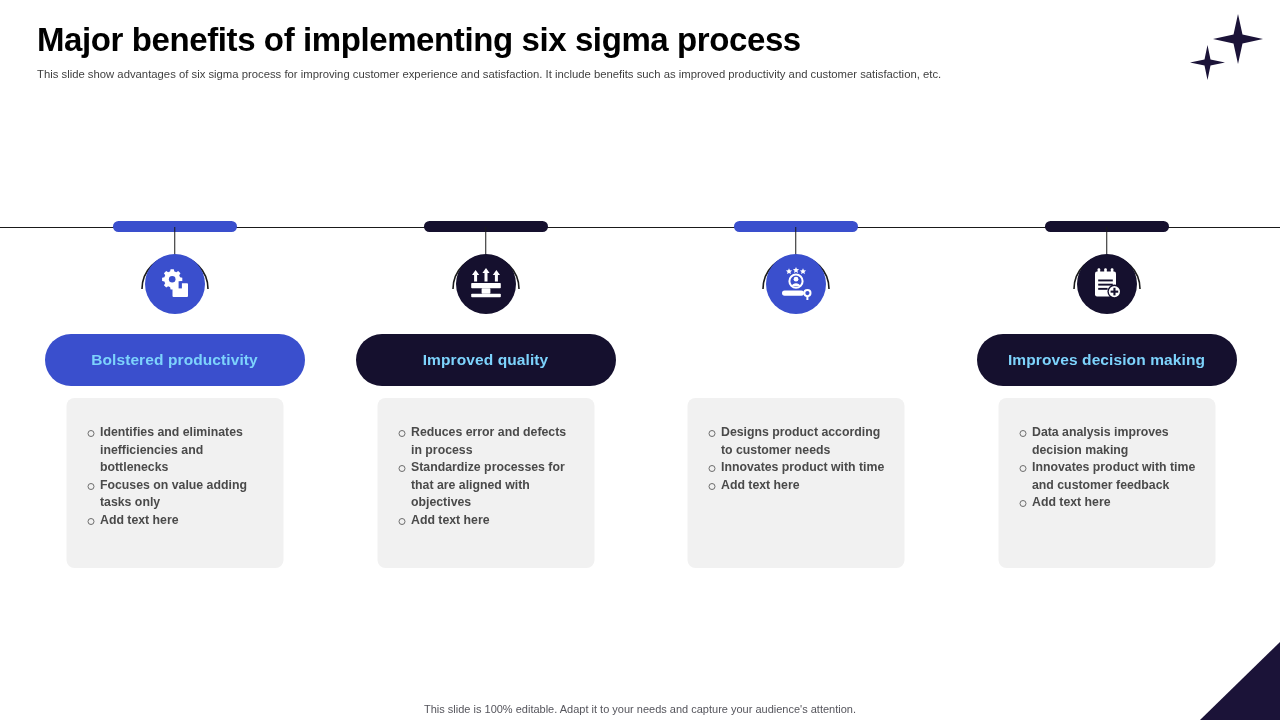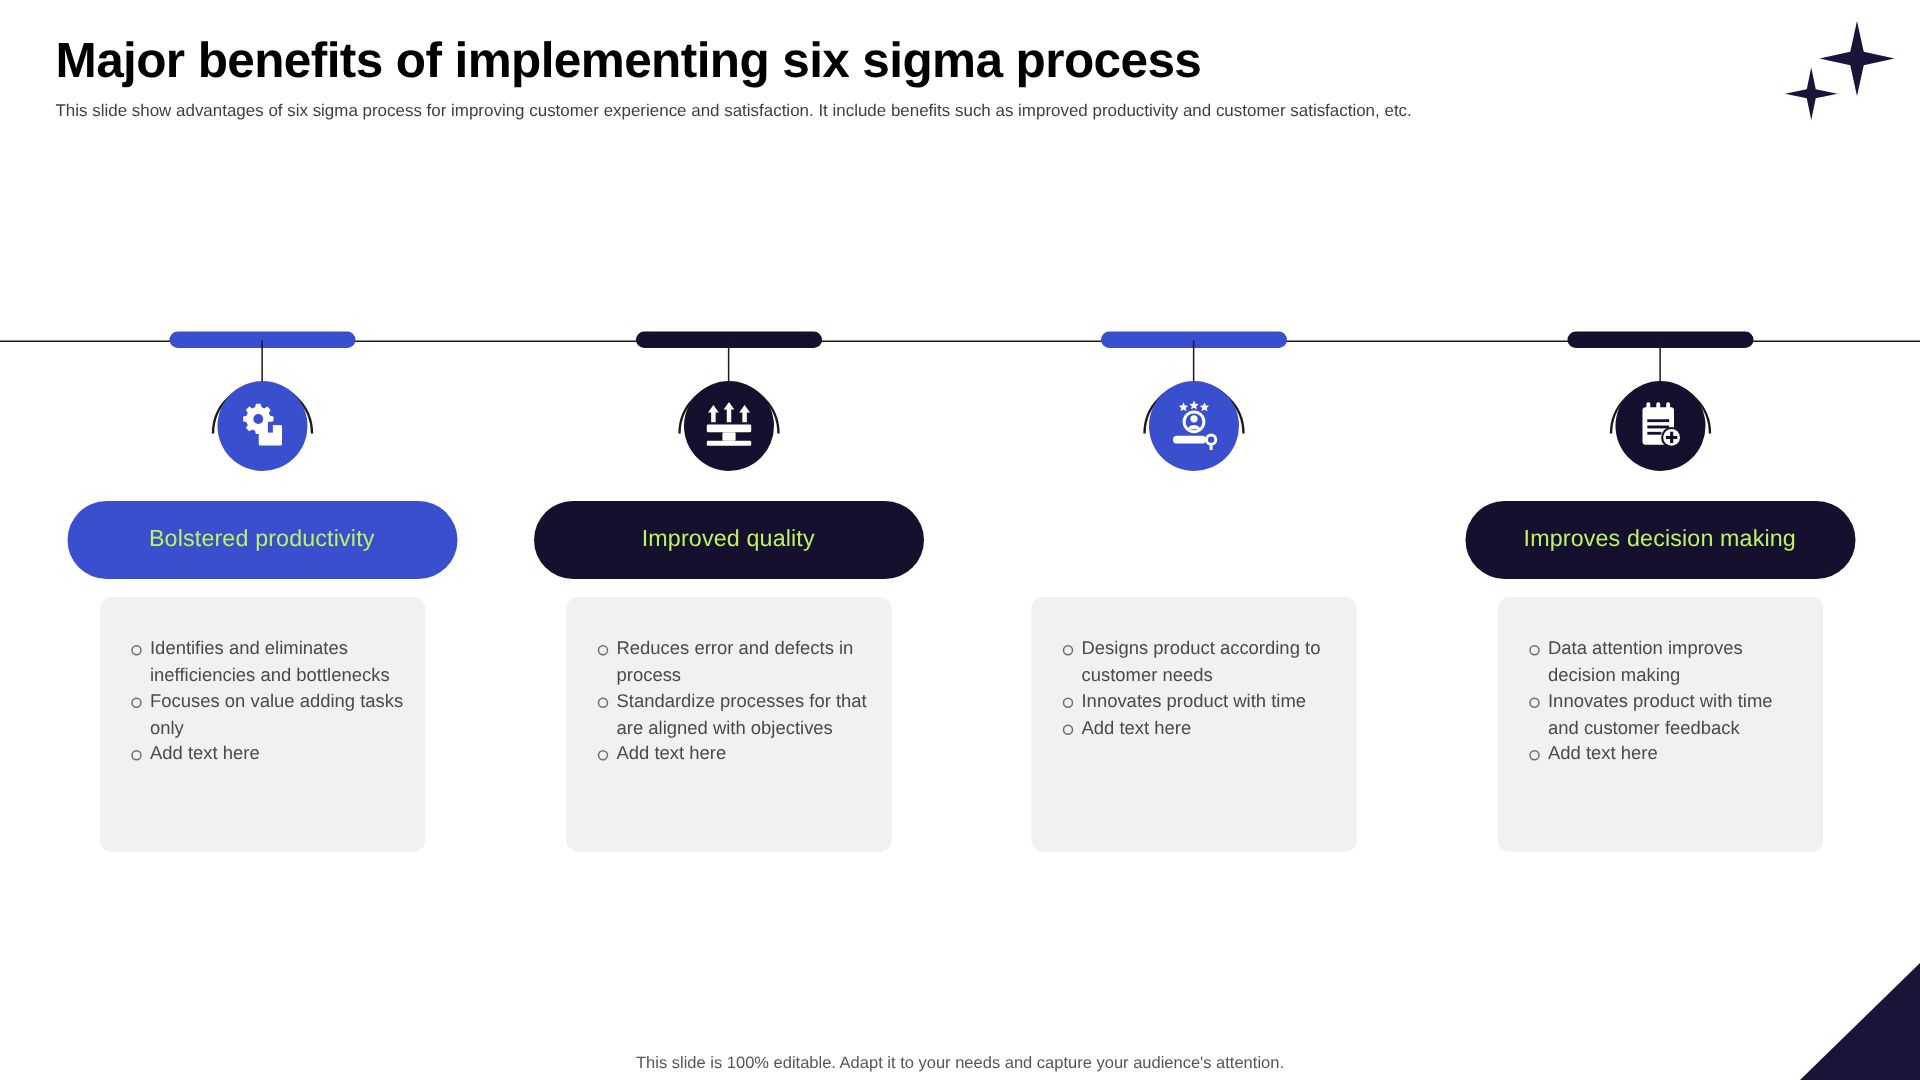"Bolstered productivity" .label-pill { color: #bef264 -> #7dd3fc; font-weight: normal -> bold }
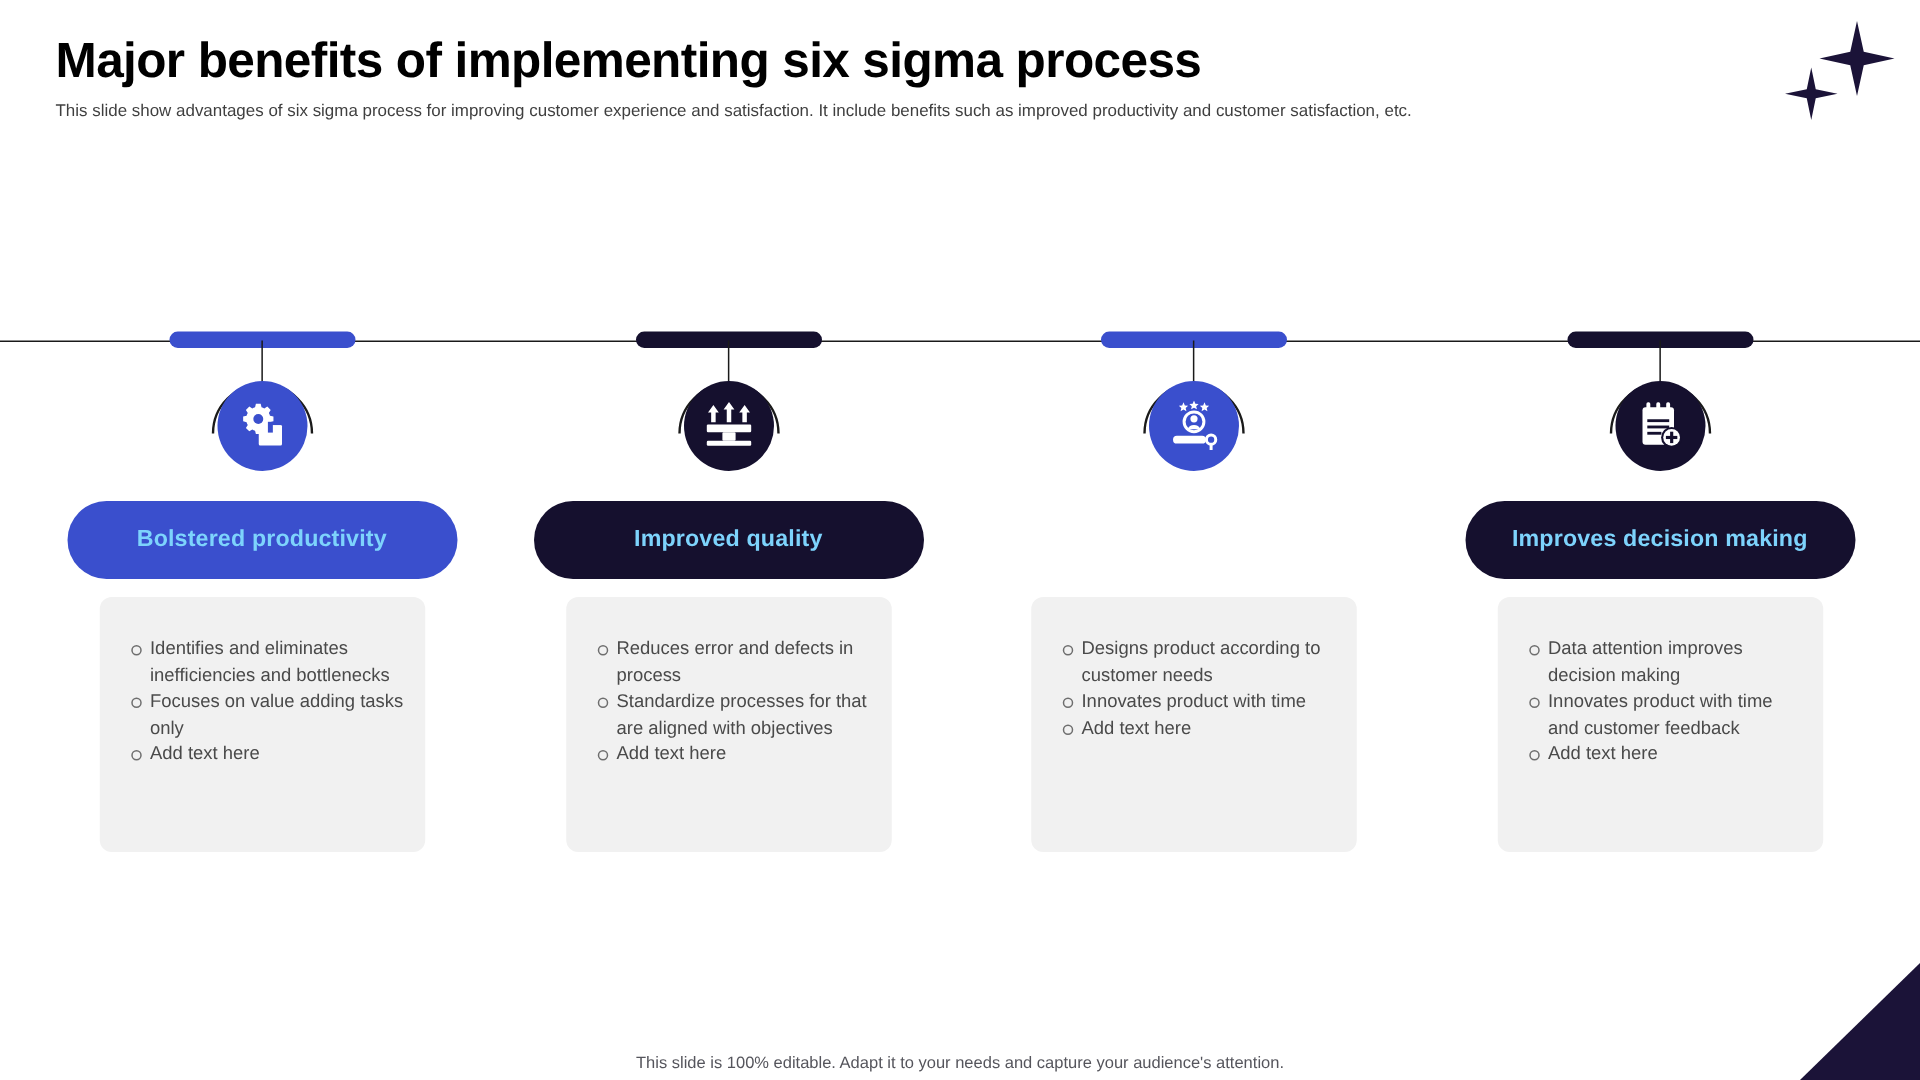"Identifies and eliminates inefficiencies" .content-box { font-weight: none -> bold }
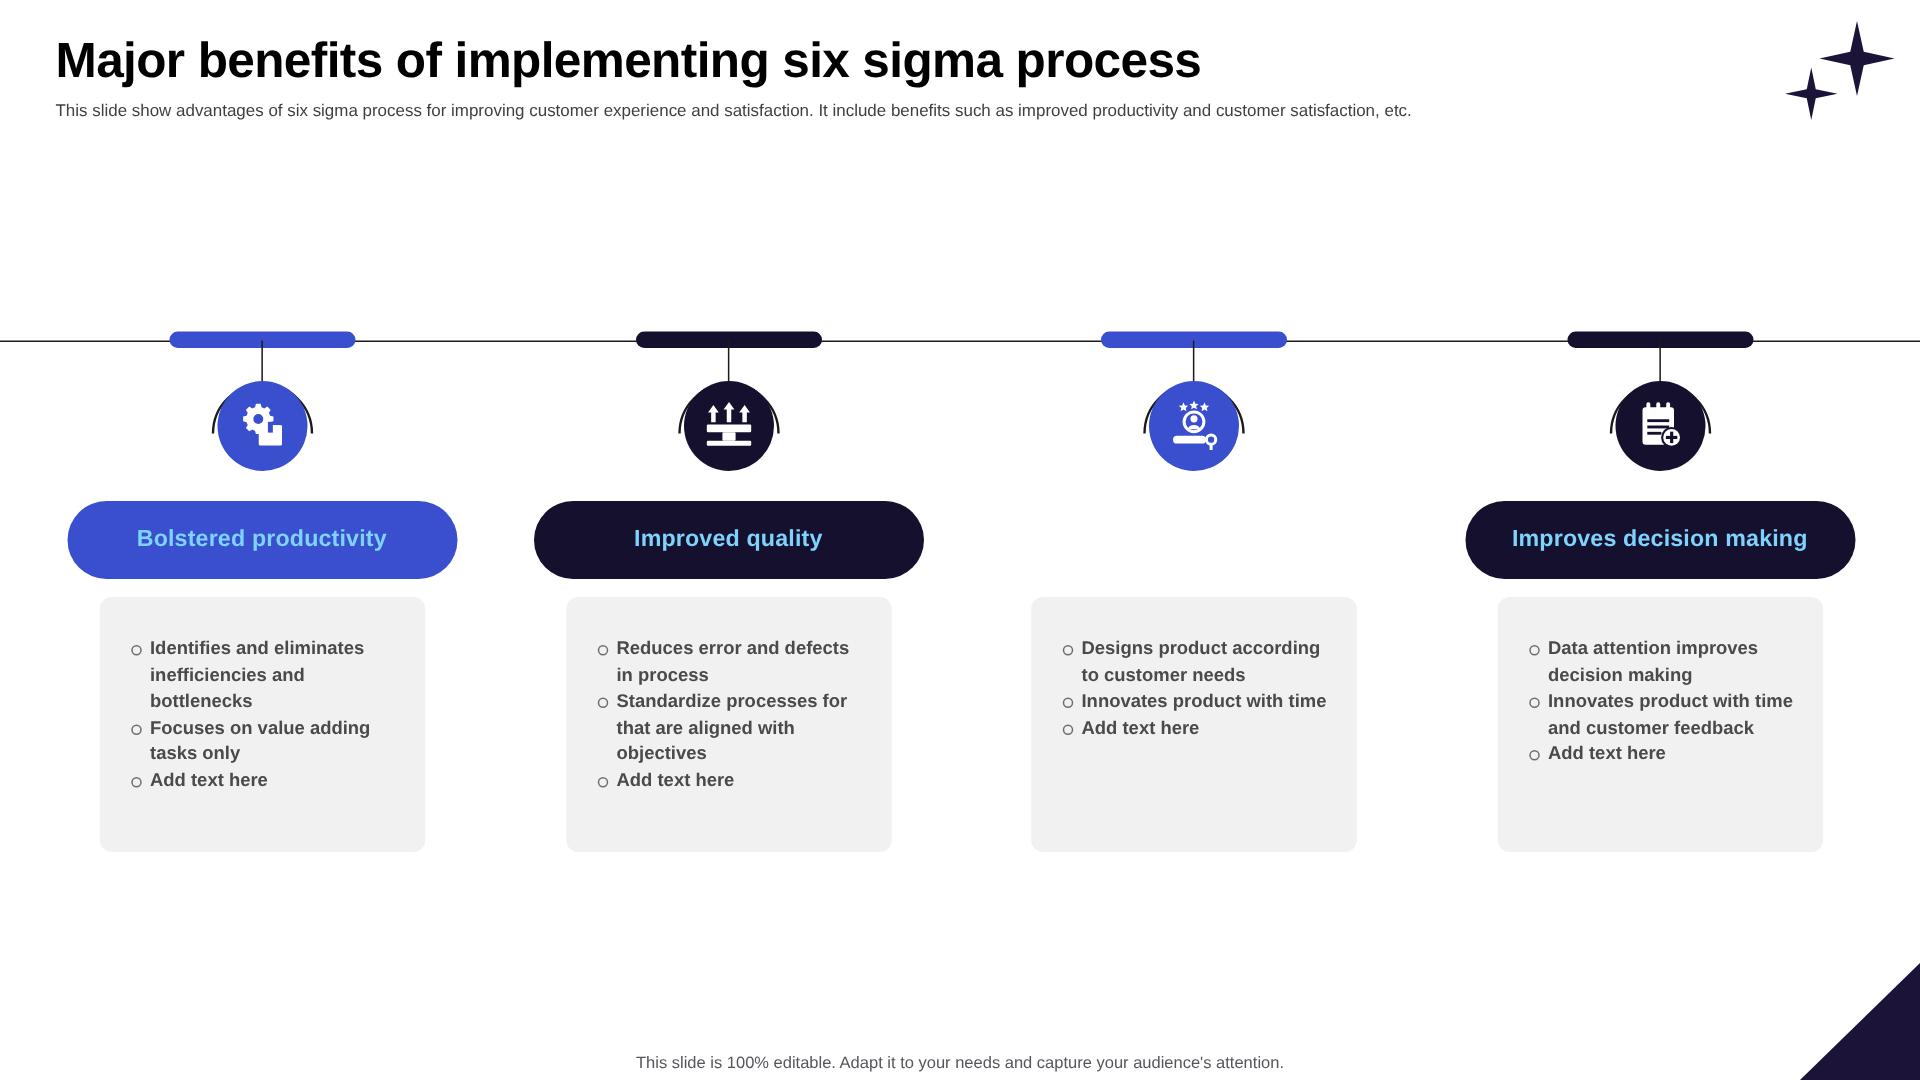"Data attention improves decision making" li.bullet { text: attention -> analysis }
